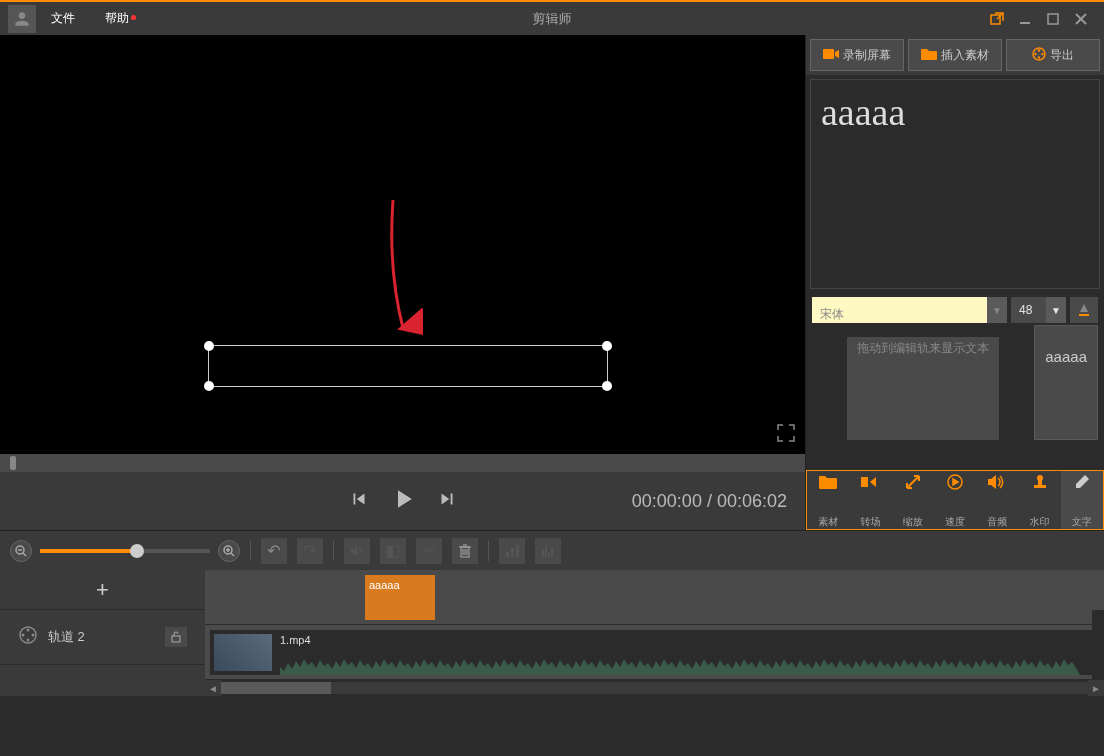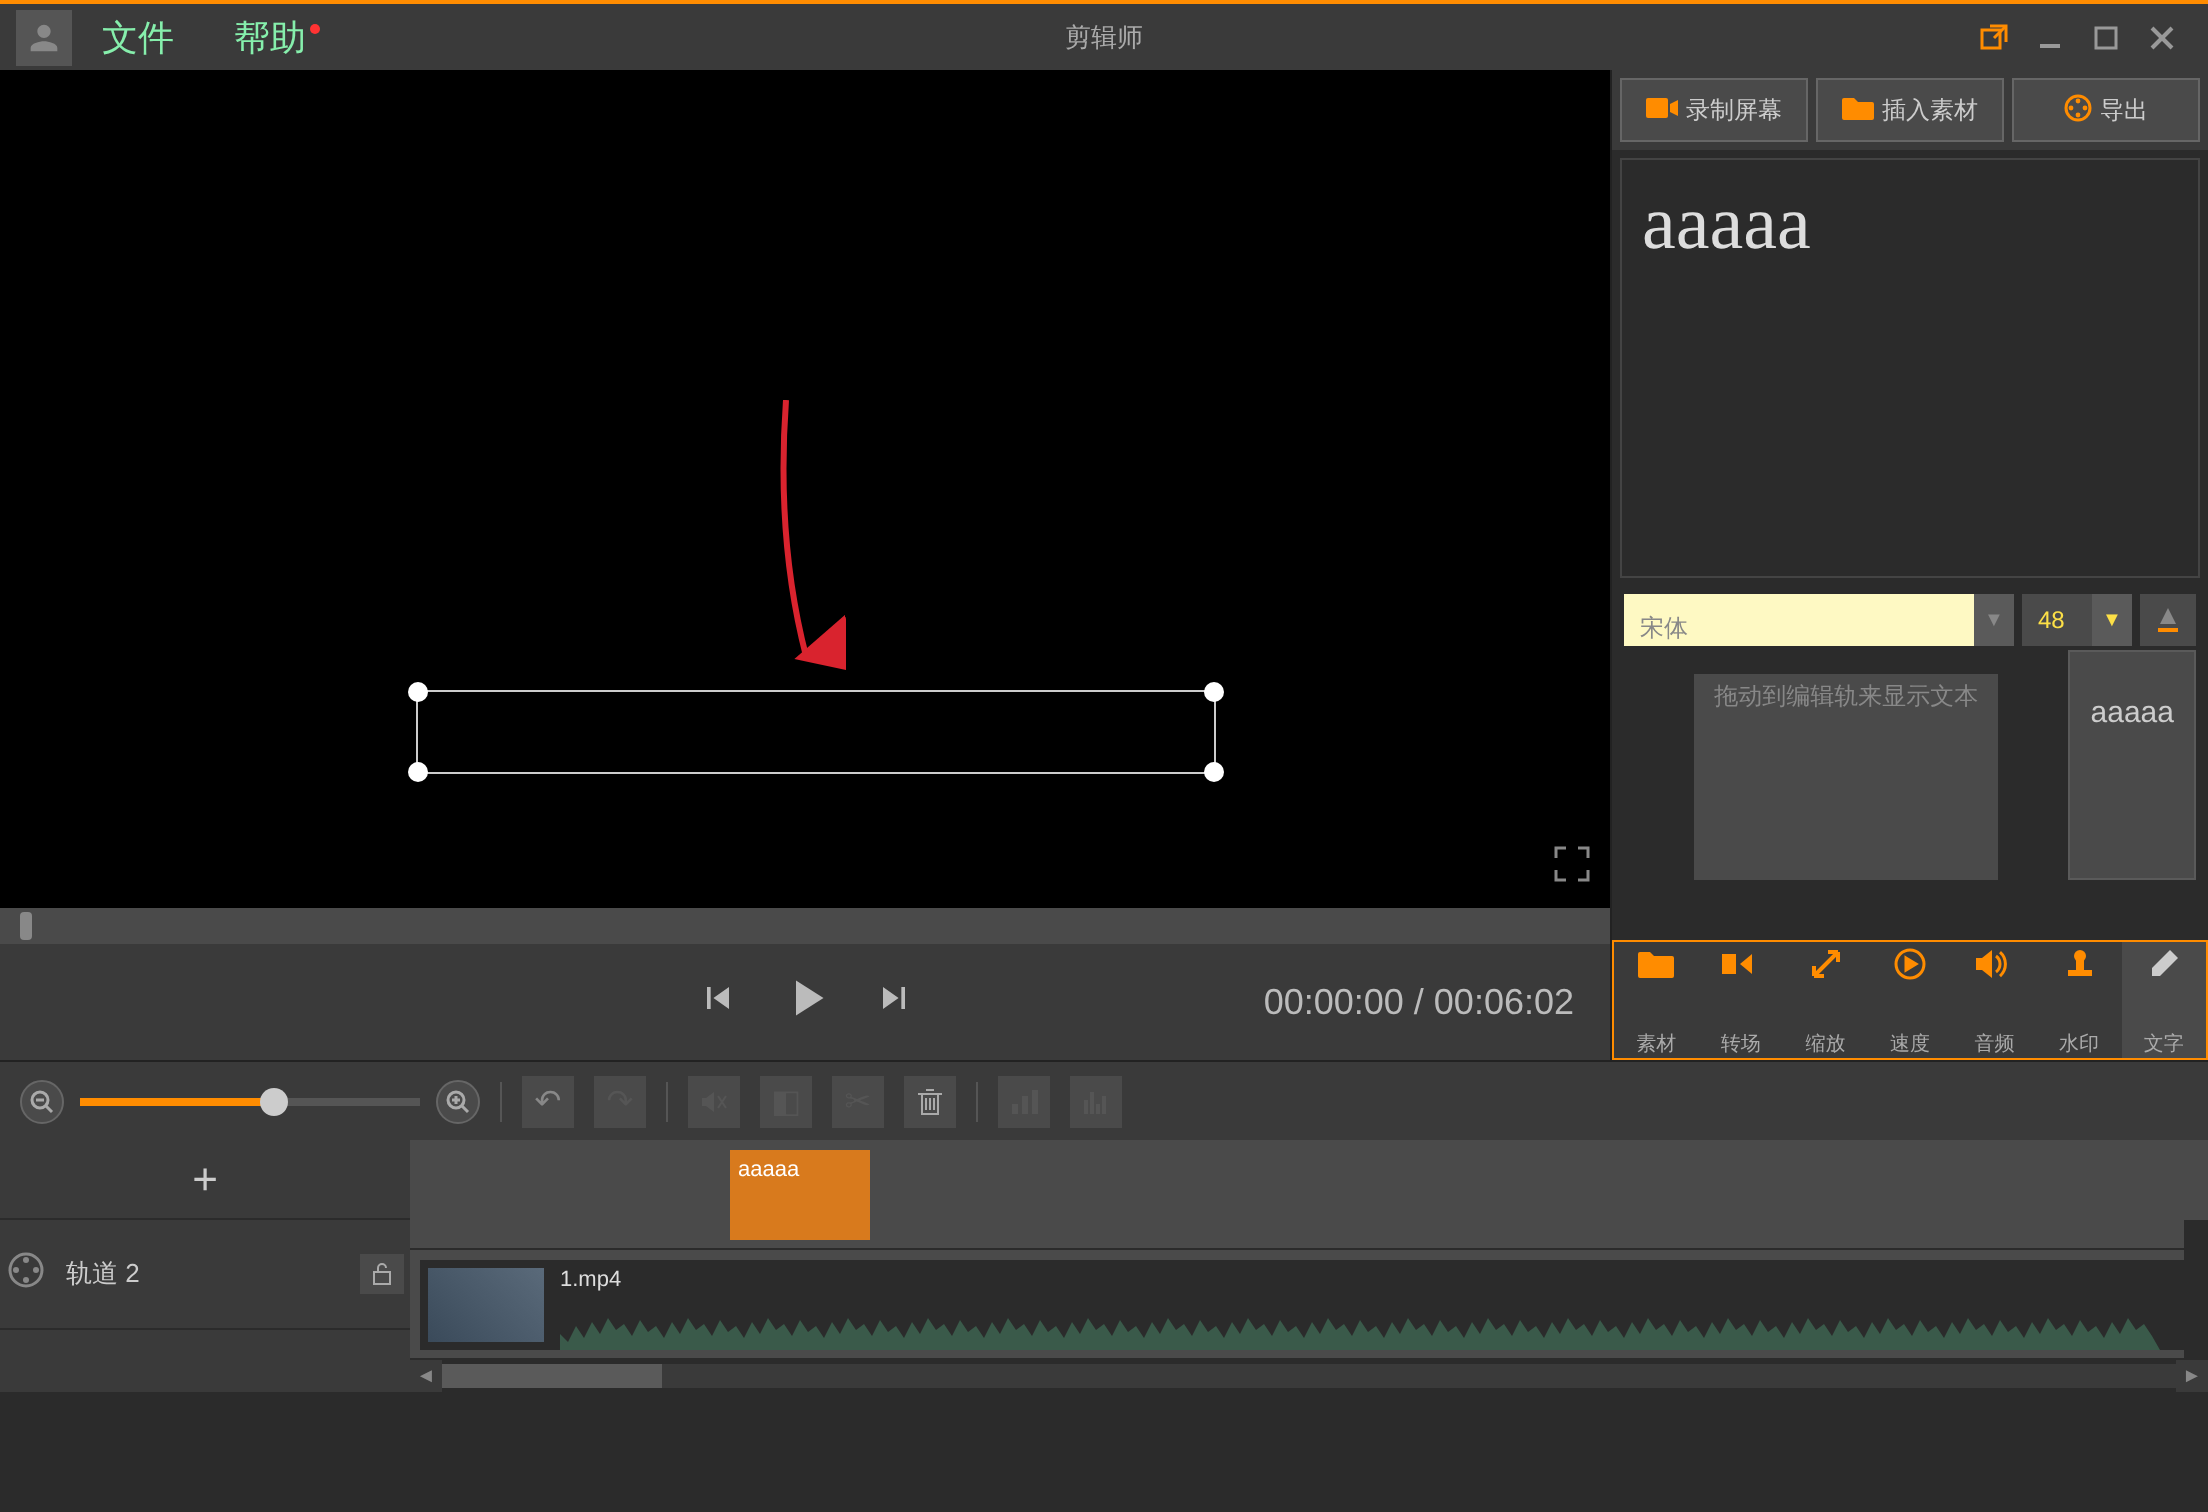"文件" .menu-item { color: #86efac -> #ffffff; font-size: 18px -> 12px }
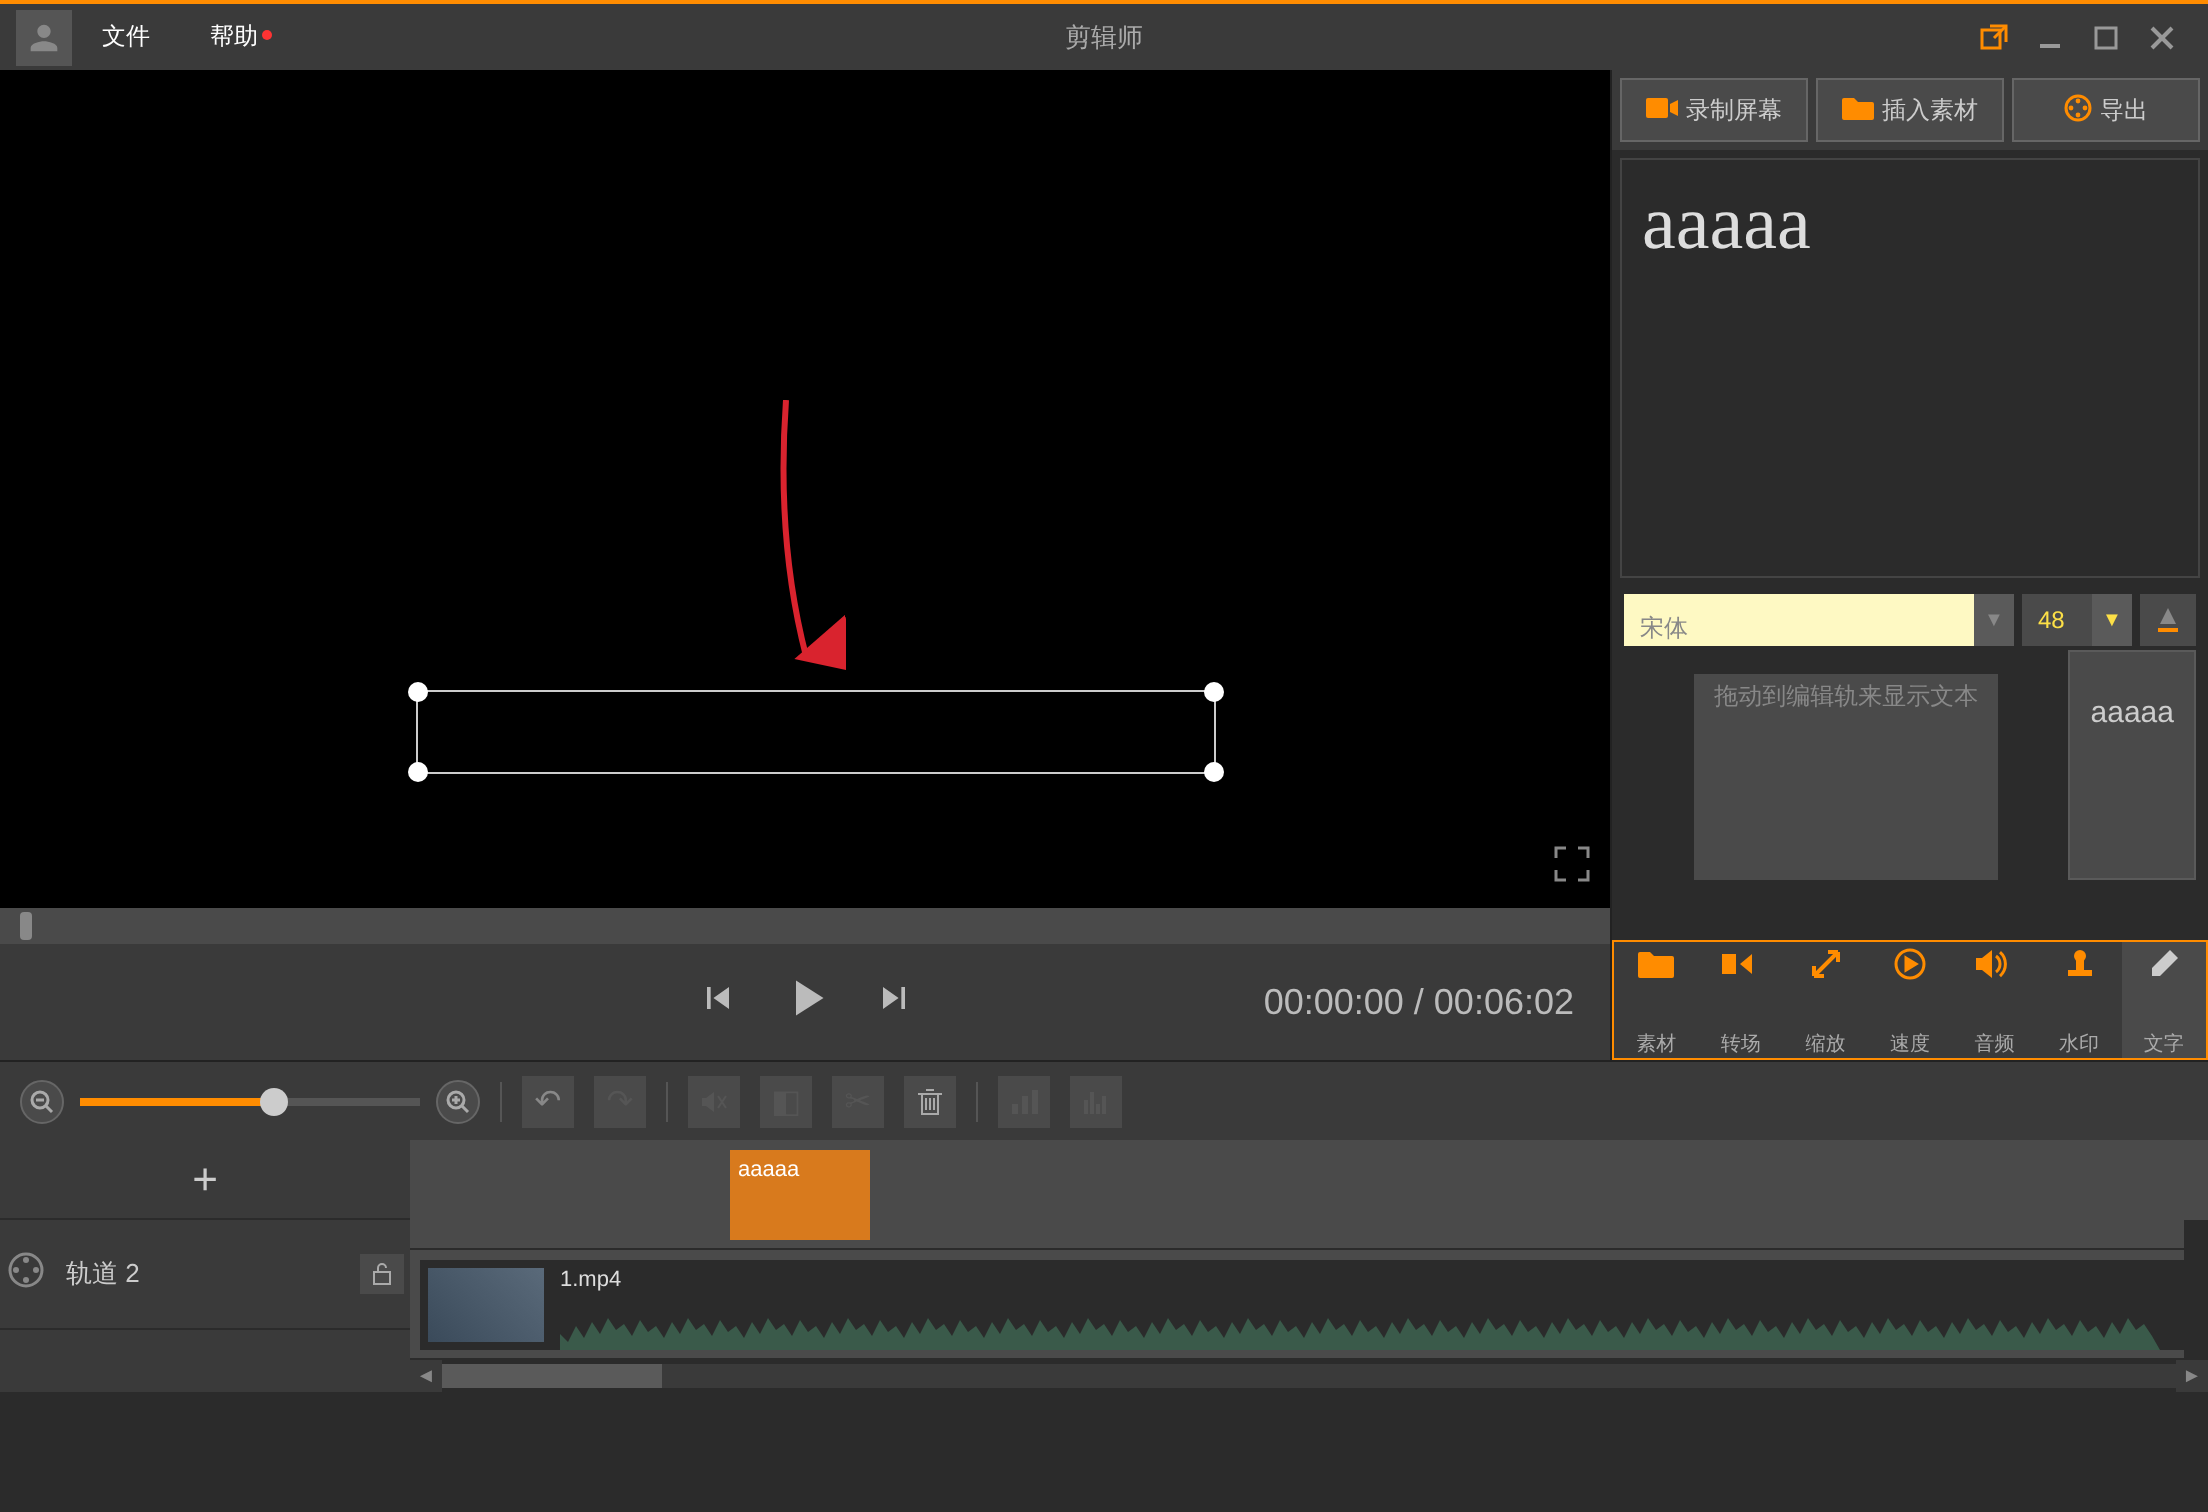"48" .font-size-sel { color: #fde047 -> #e5e5e5 }
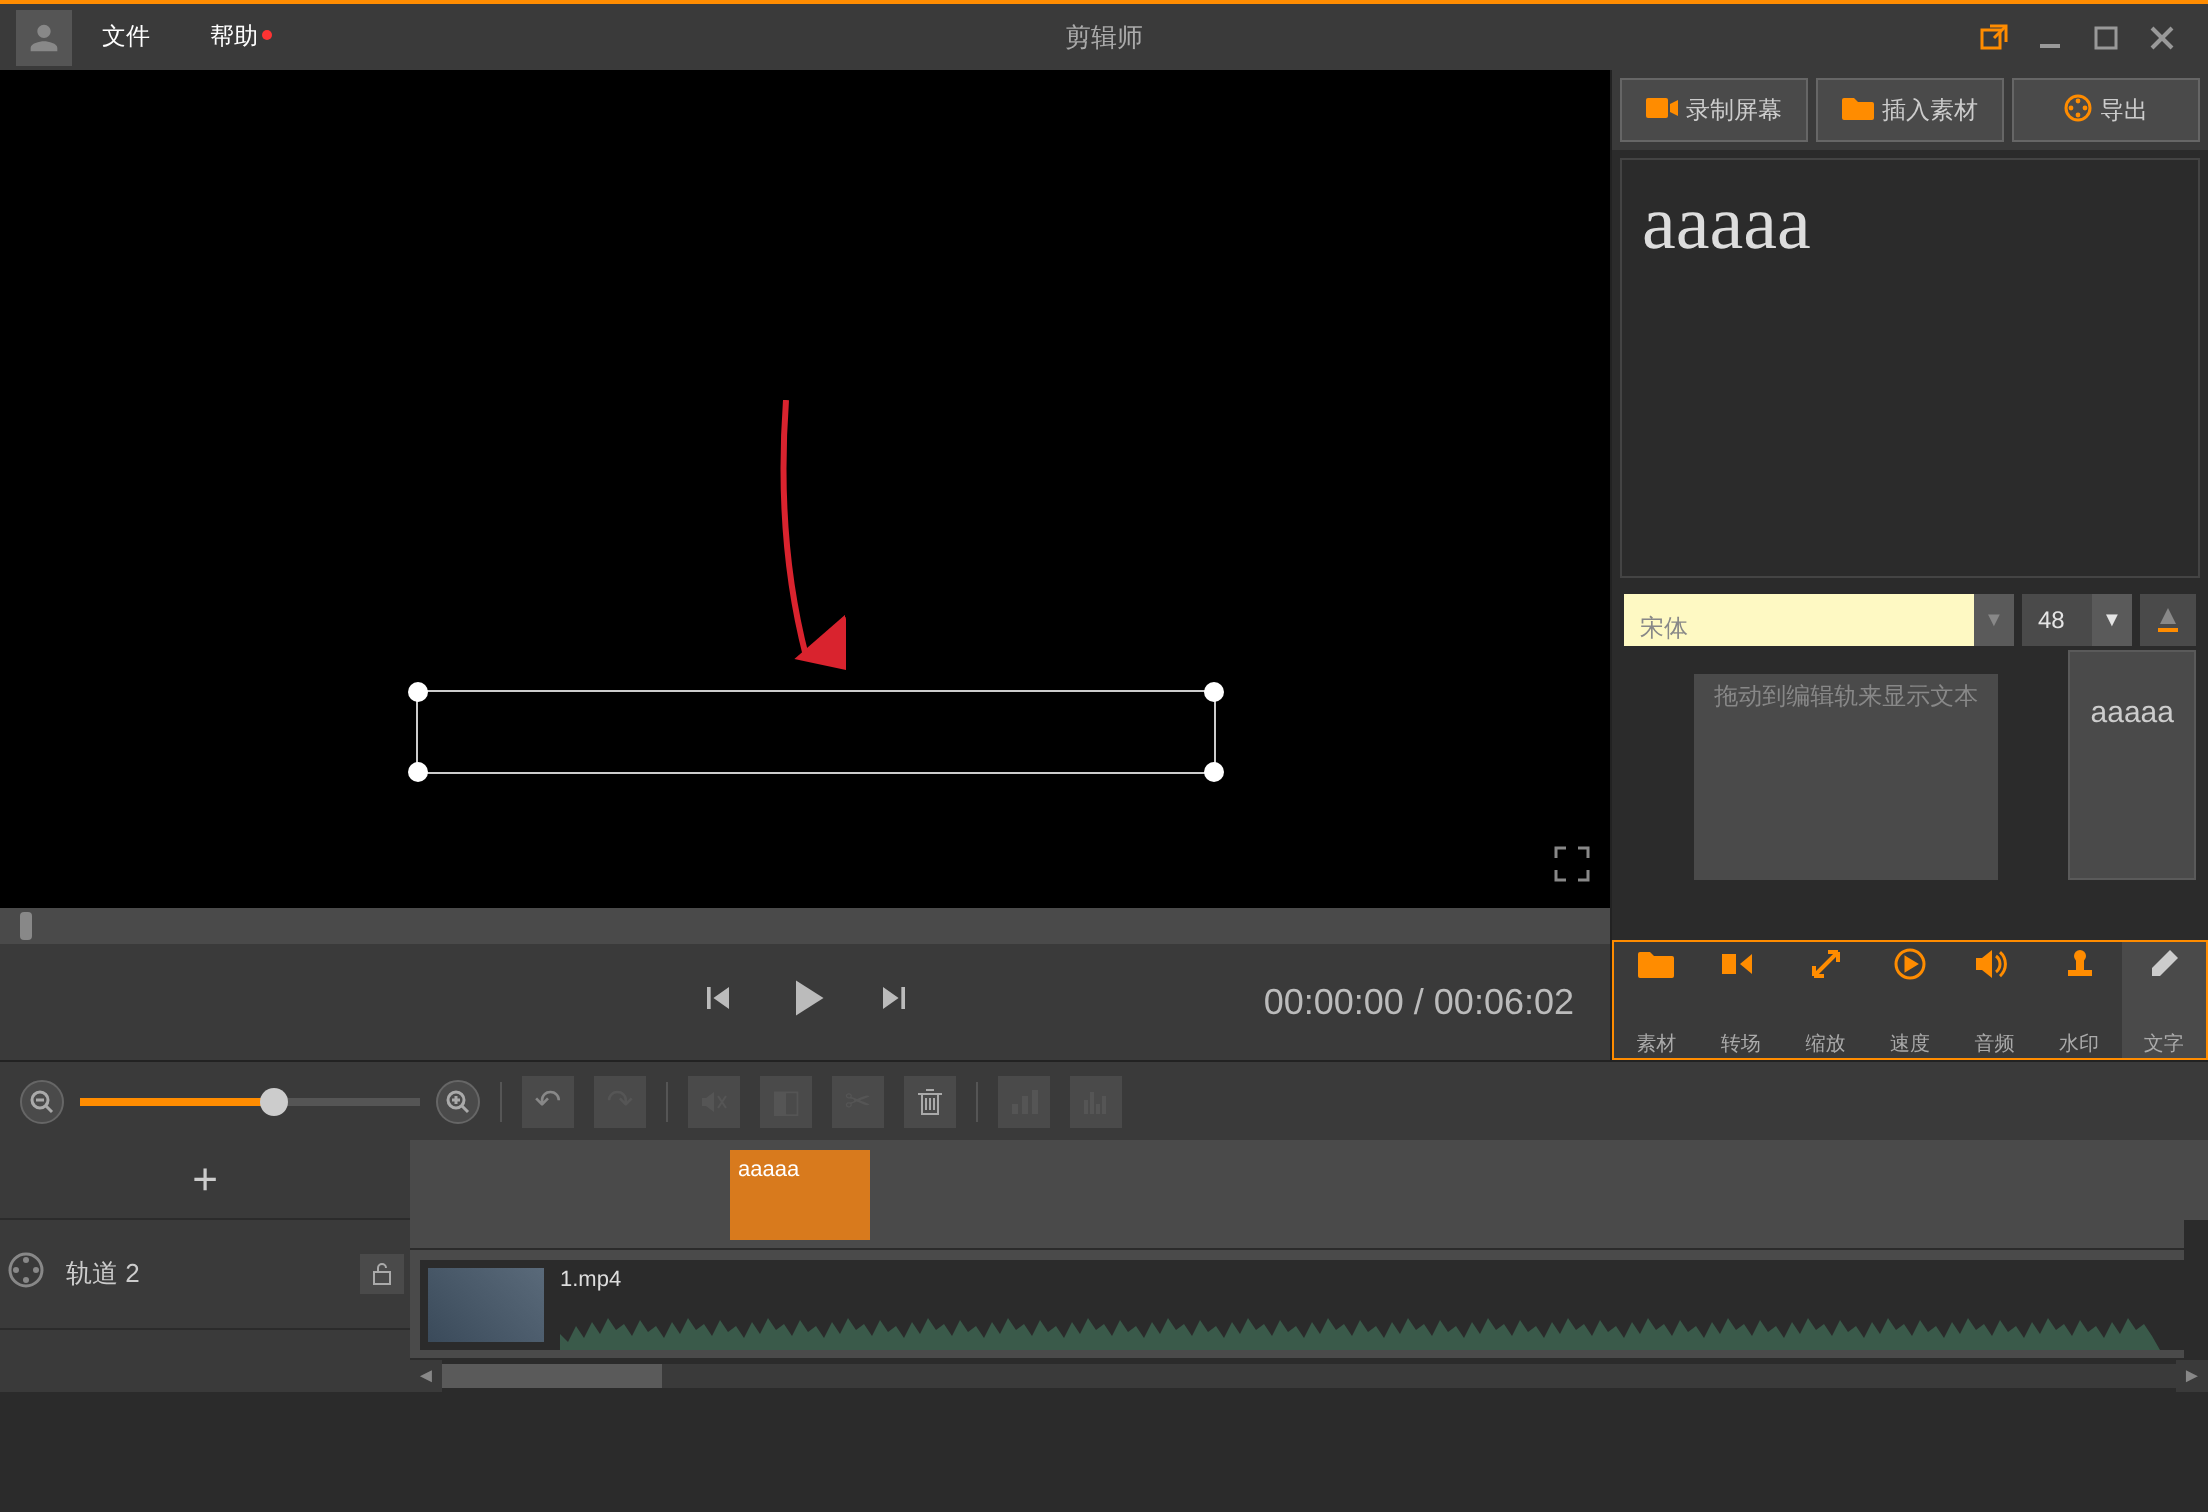"轨道 2" .track-header { padding: 0 3px -> 0 18px }
